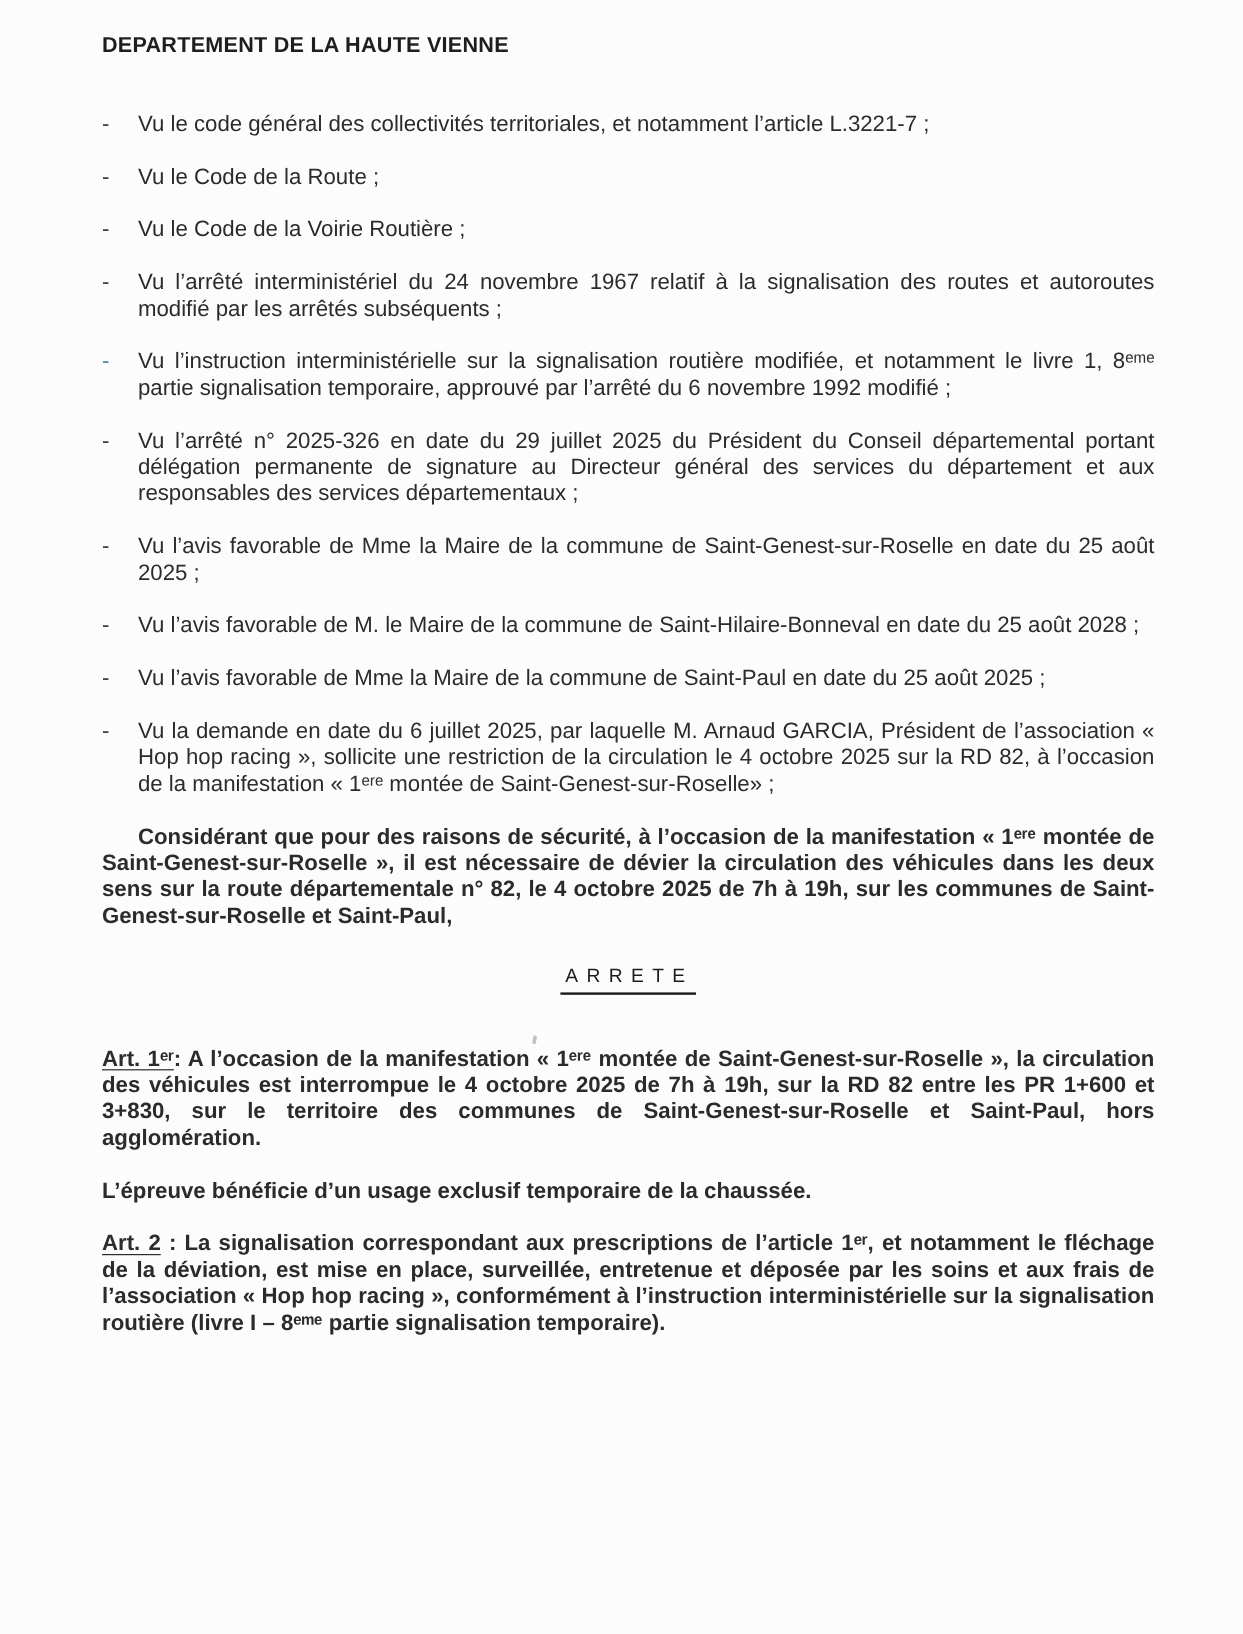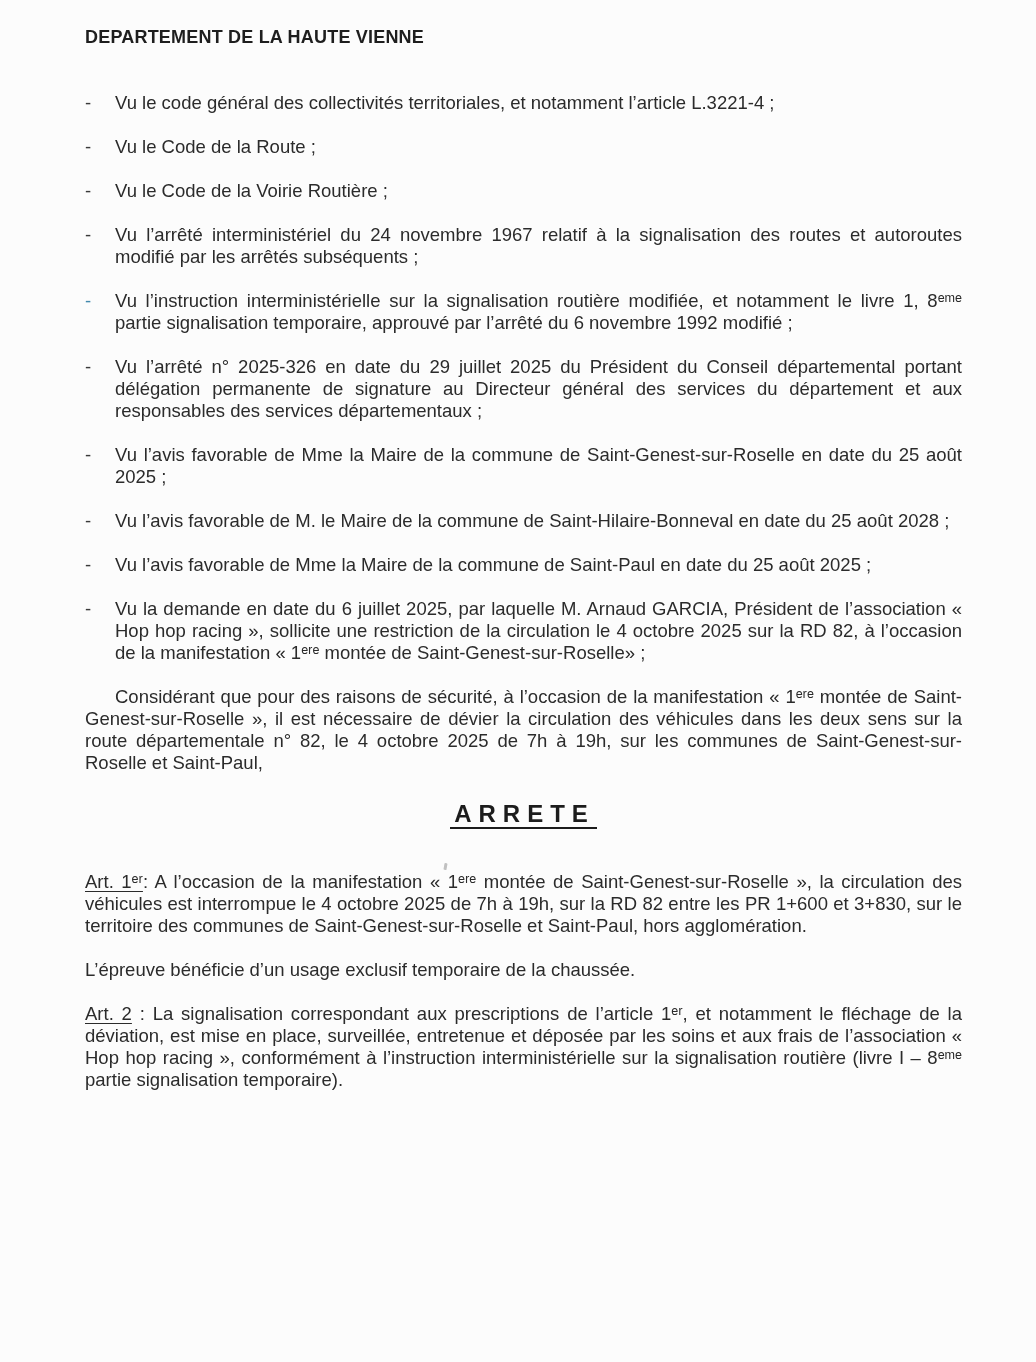"Vu le code général des" span.visa-text { text: L.3221-4 -> L.3221-7 }
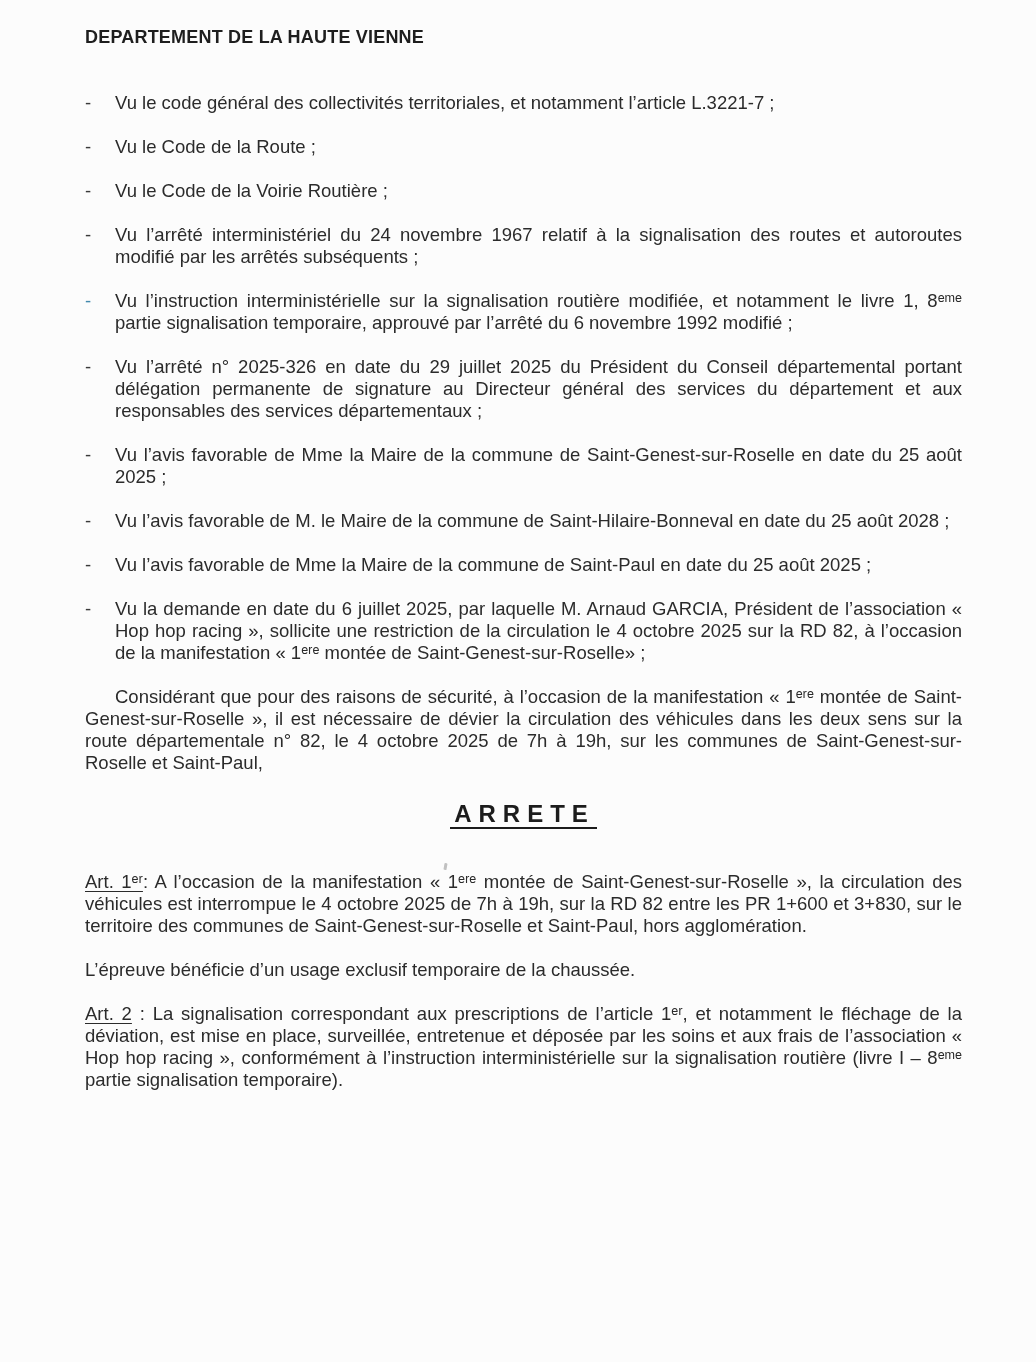"Considérant que pour des raisons" p.body-par { font-weight: none -> bold }
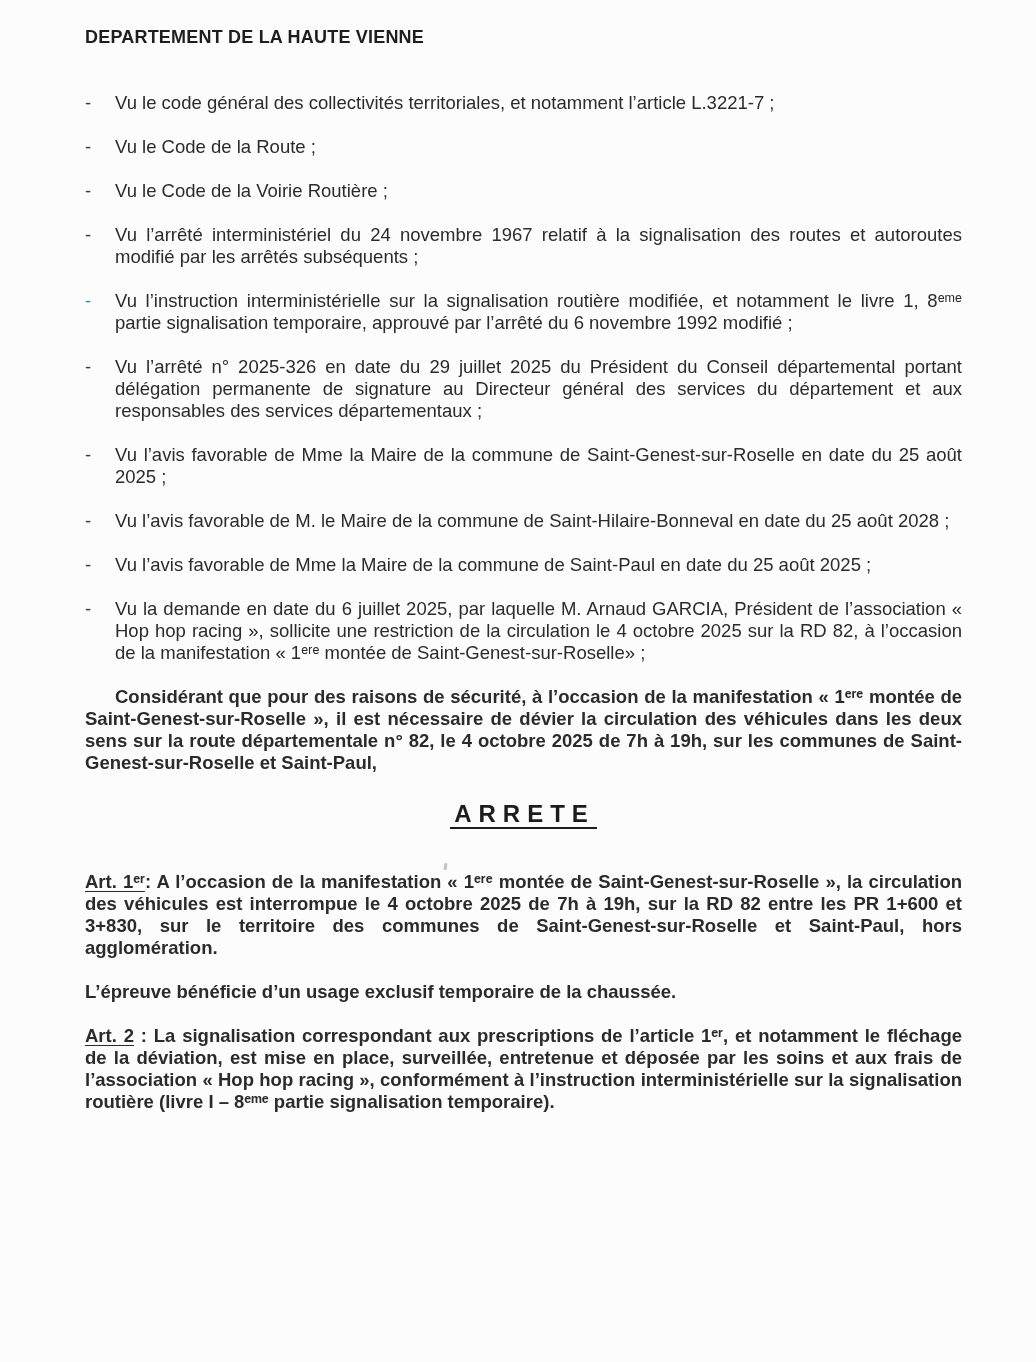"ARRETE" .arrete-title { font-size: 24px -> 16px; font-weight: bold -> normal }
